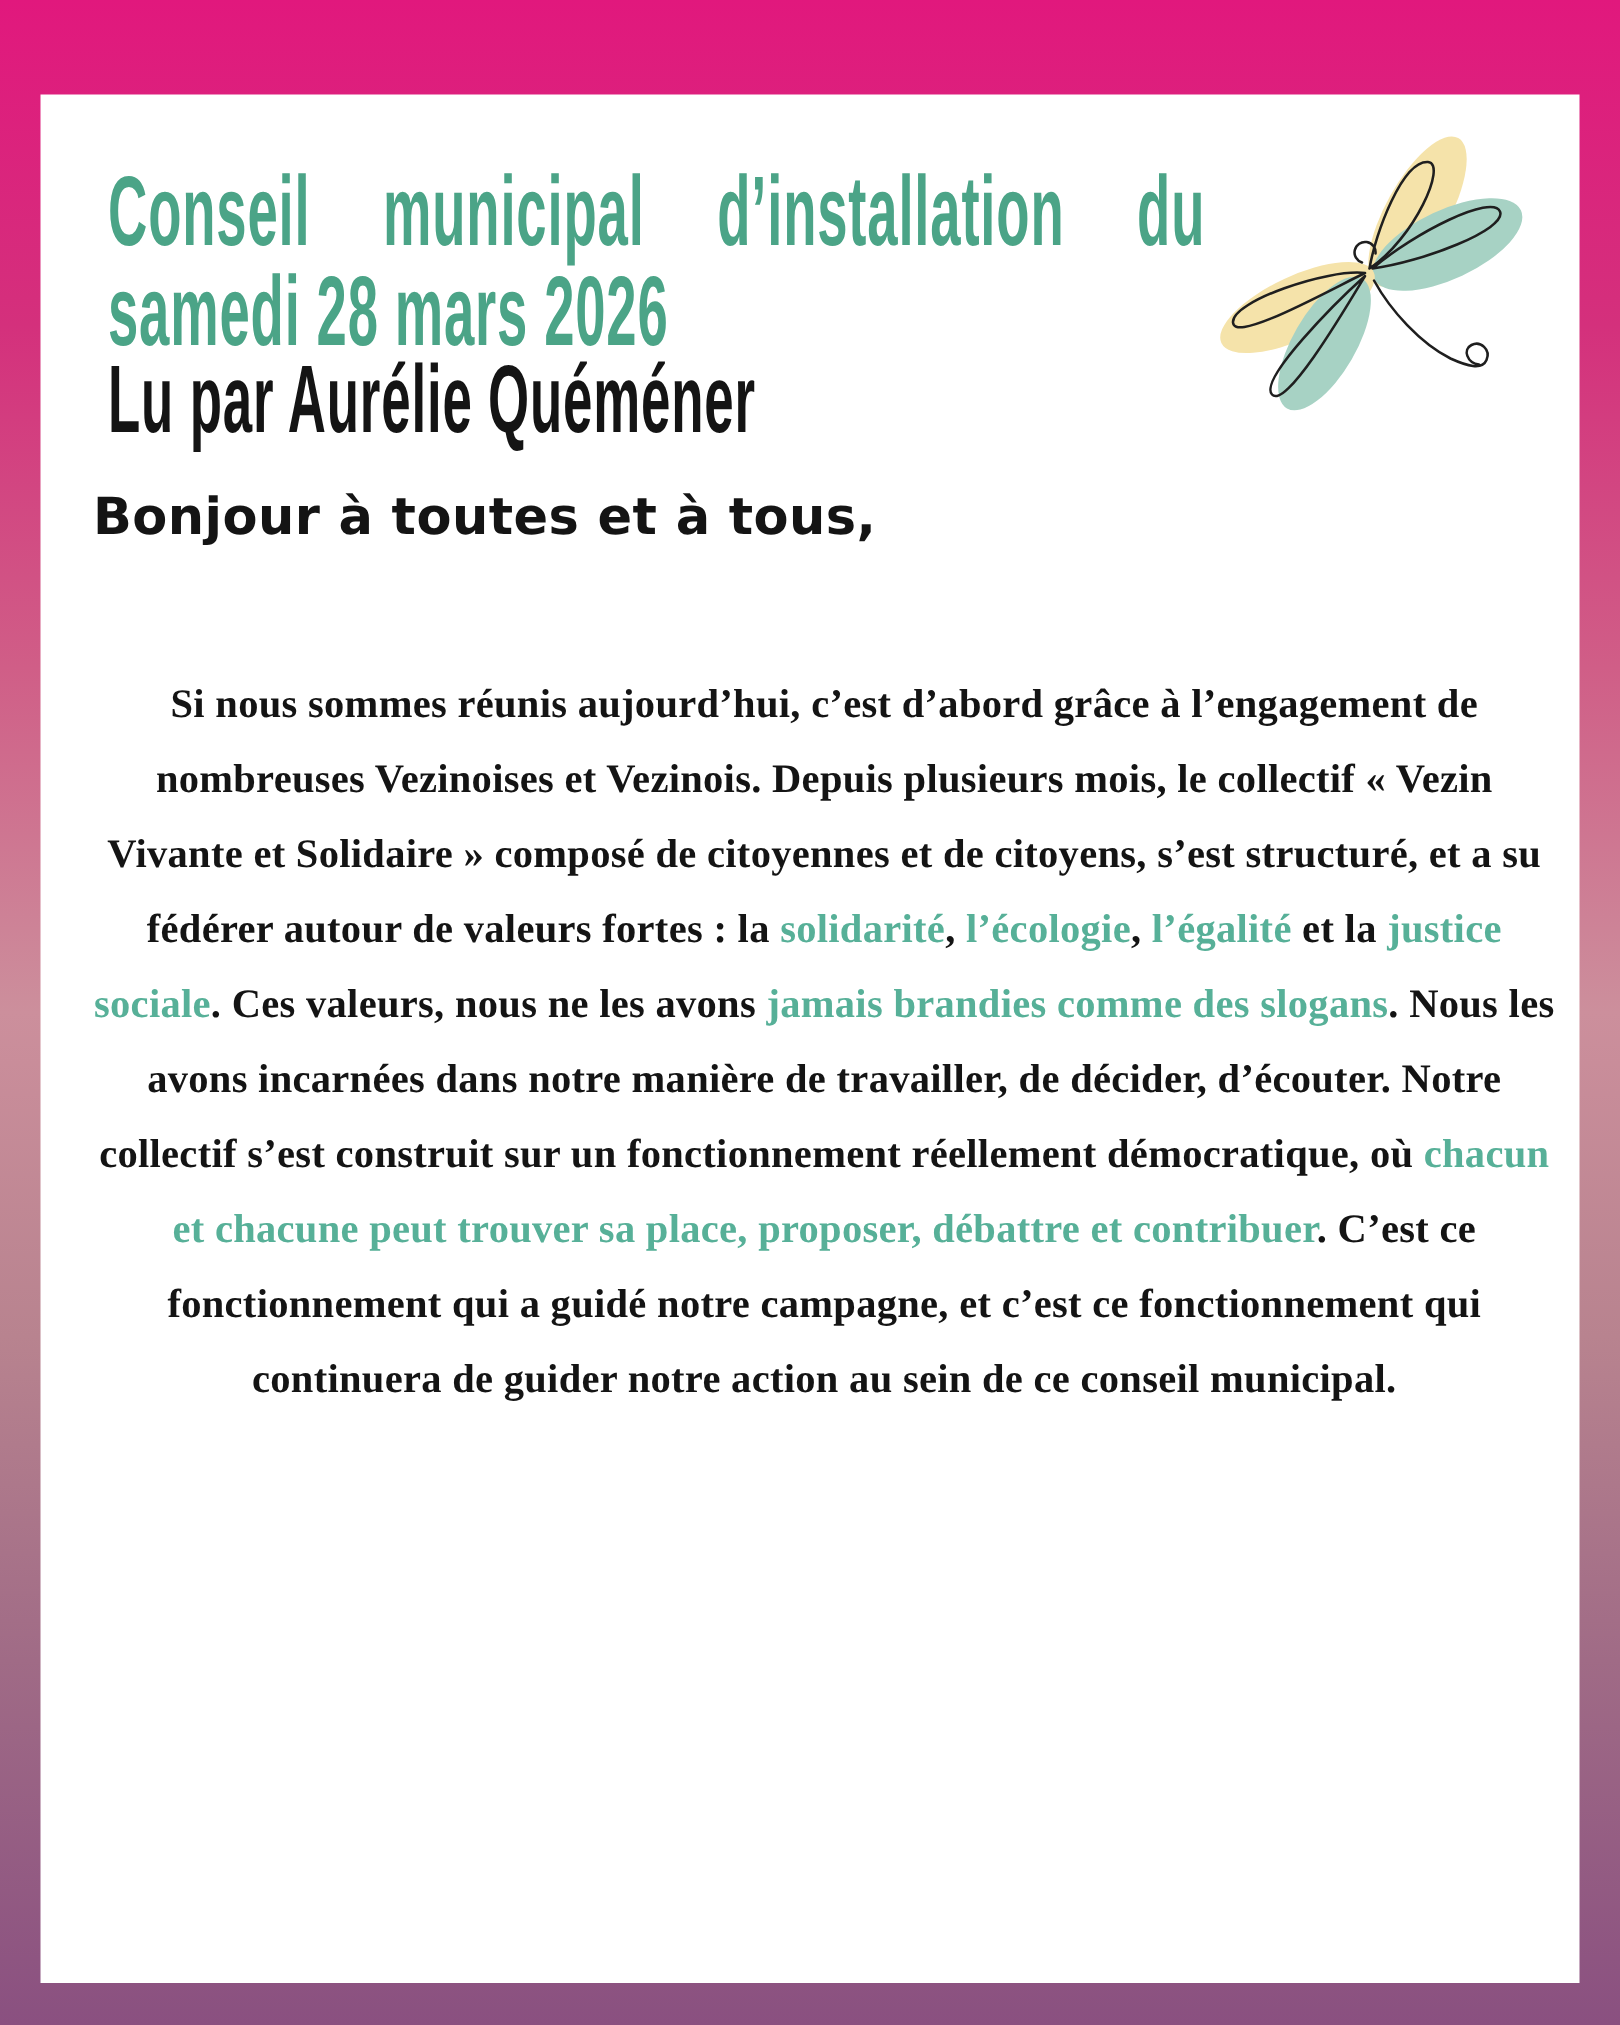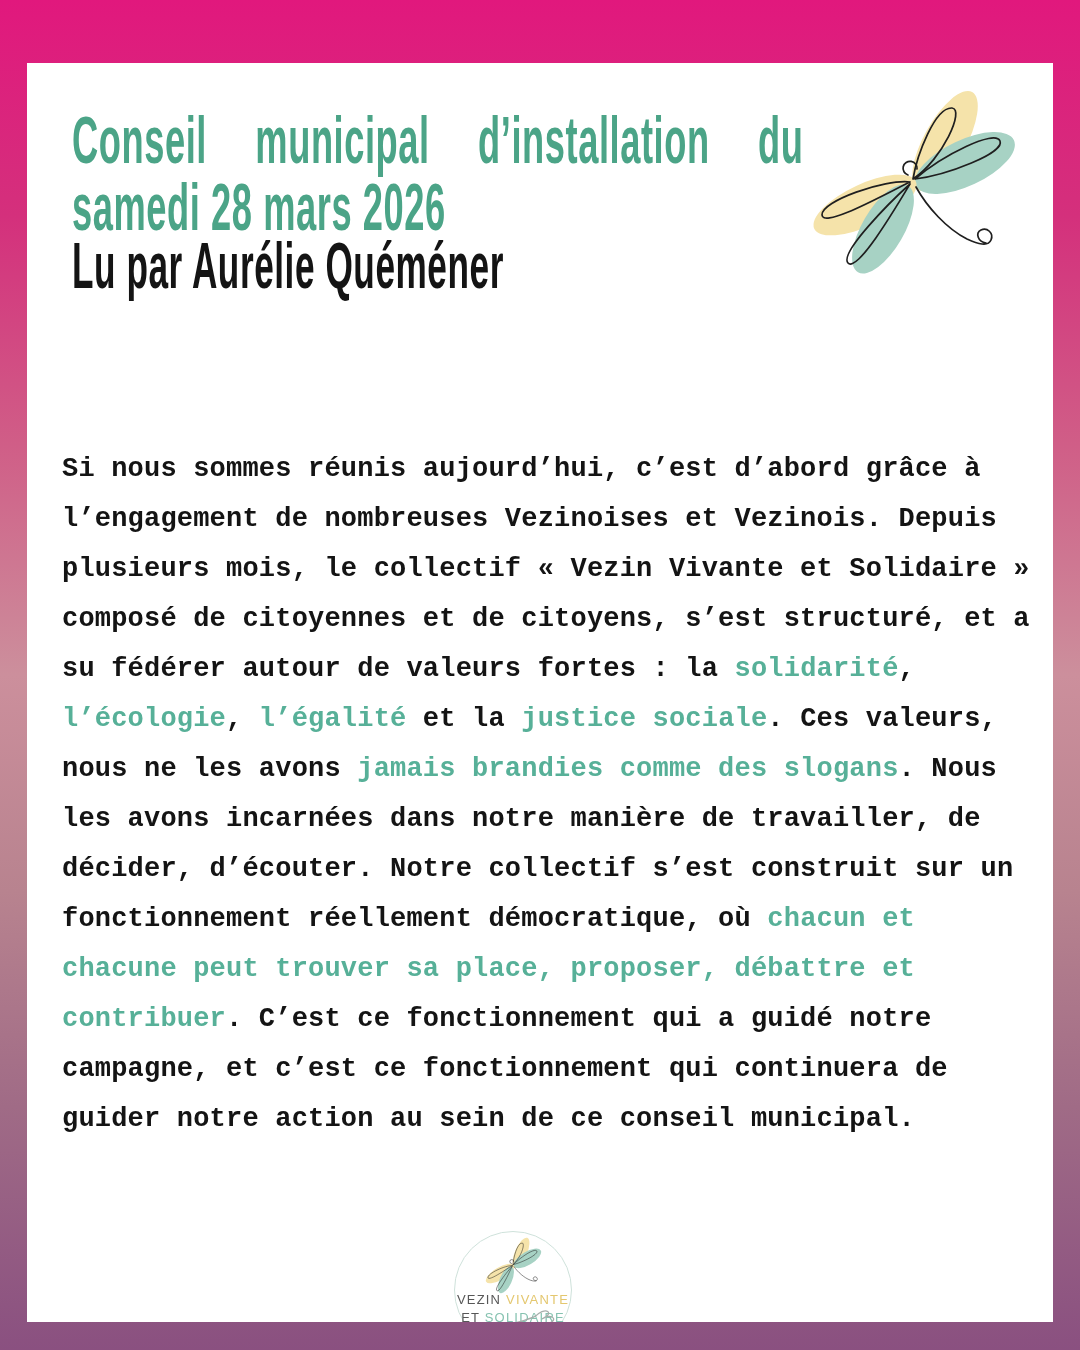"Bonjour à toutes et à" div.greeting { html: none -> <div>Bonjour à toutes et à tous,</div> }
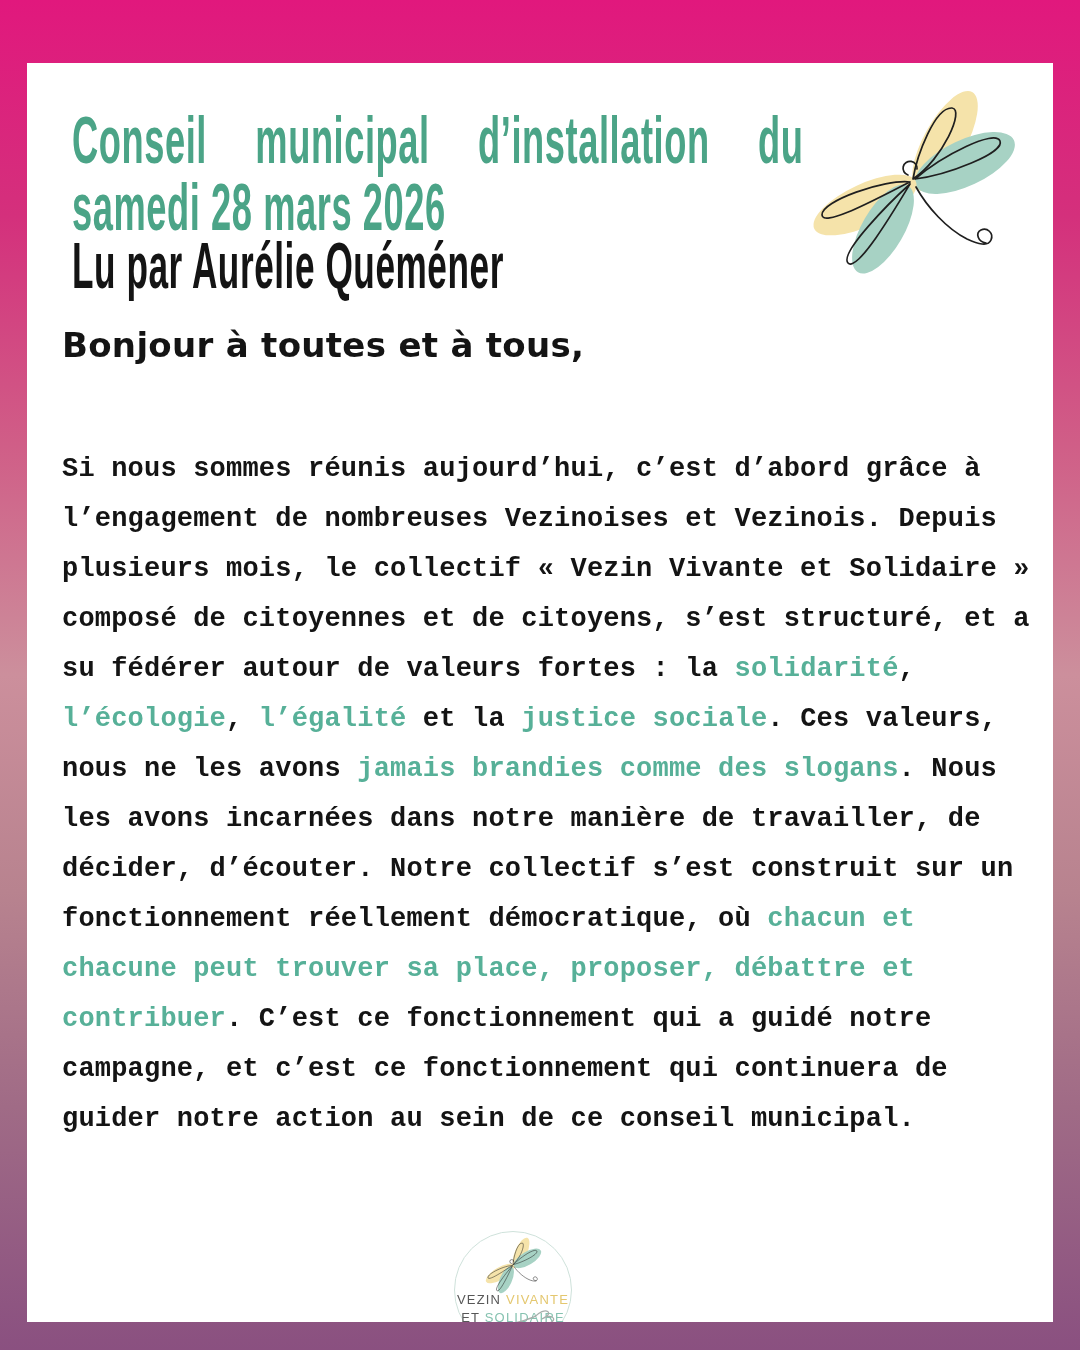"Si nous sommes réunis aujourd’hui," .bodytext { font-family: Liberation Mono, monospace -> Liberation Serif, serif; text-align: left -> center }
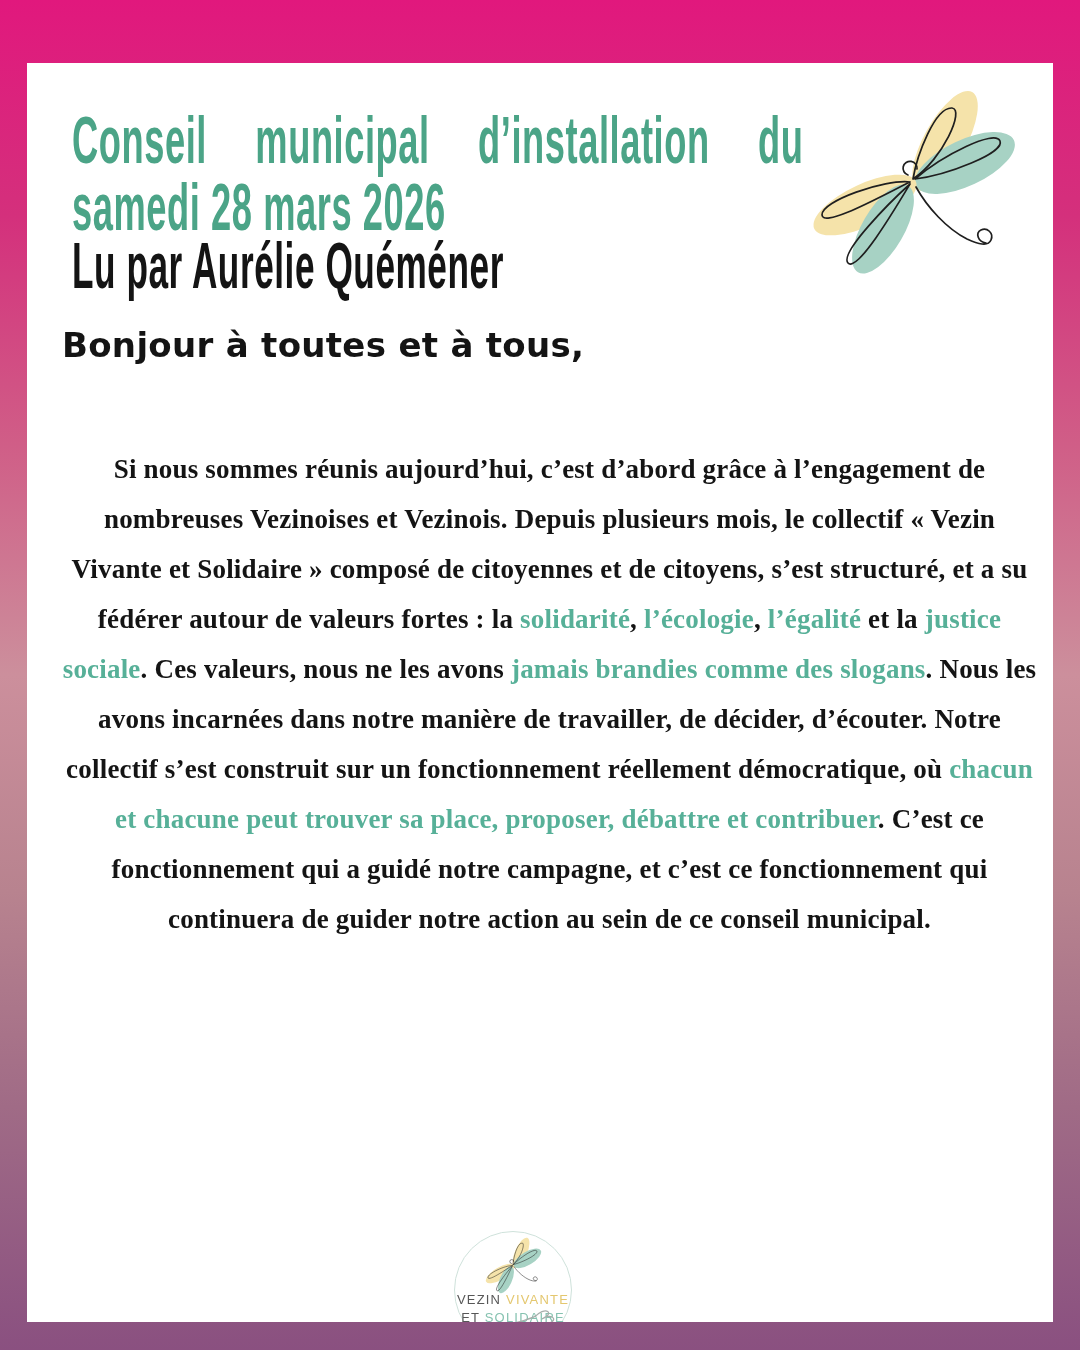"VEZIN VIVANTE" div.logo { html: <div> <svg> <use></use> </svg> <div> <span>VEZIN</span> <span>VIVANTE</span> </div> <div> <span>ET</span> <span>SOLIDAIRE</span> </div> <svg> <use></use> </svg> </div> -> none }
